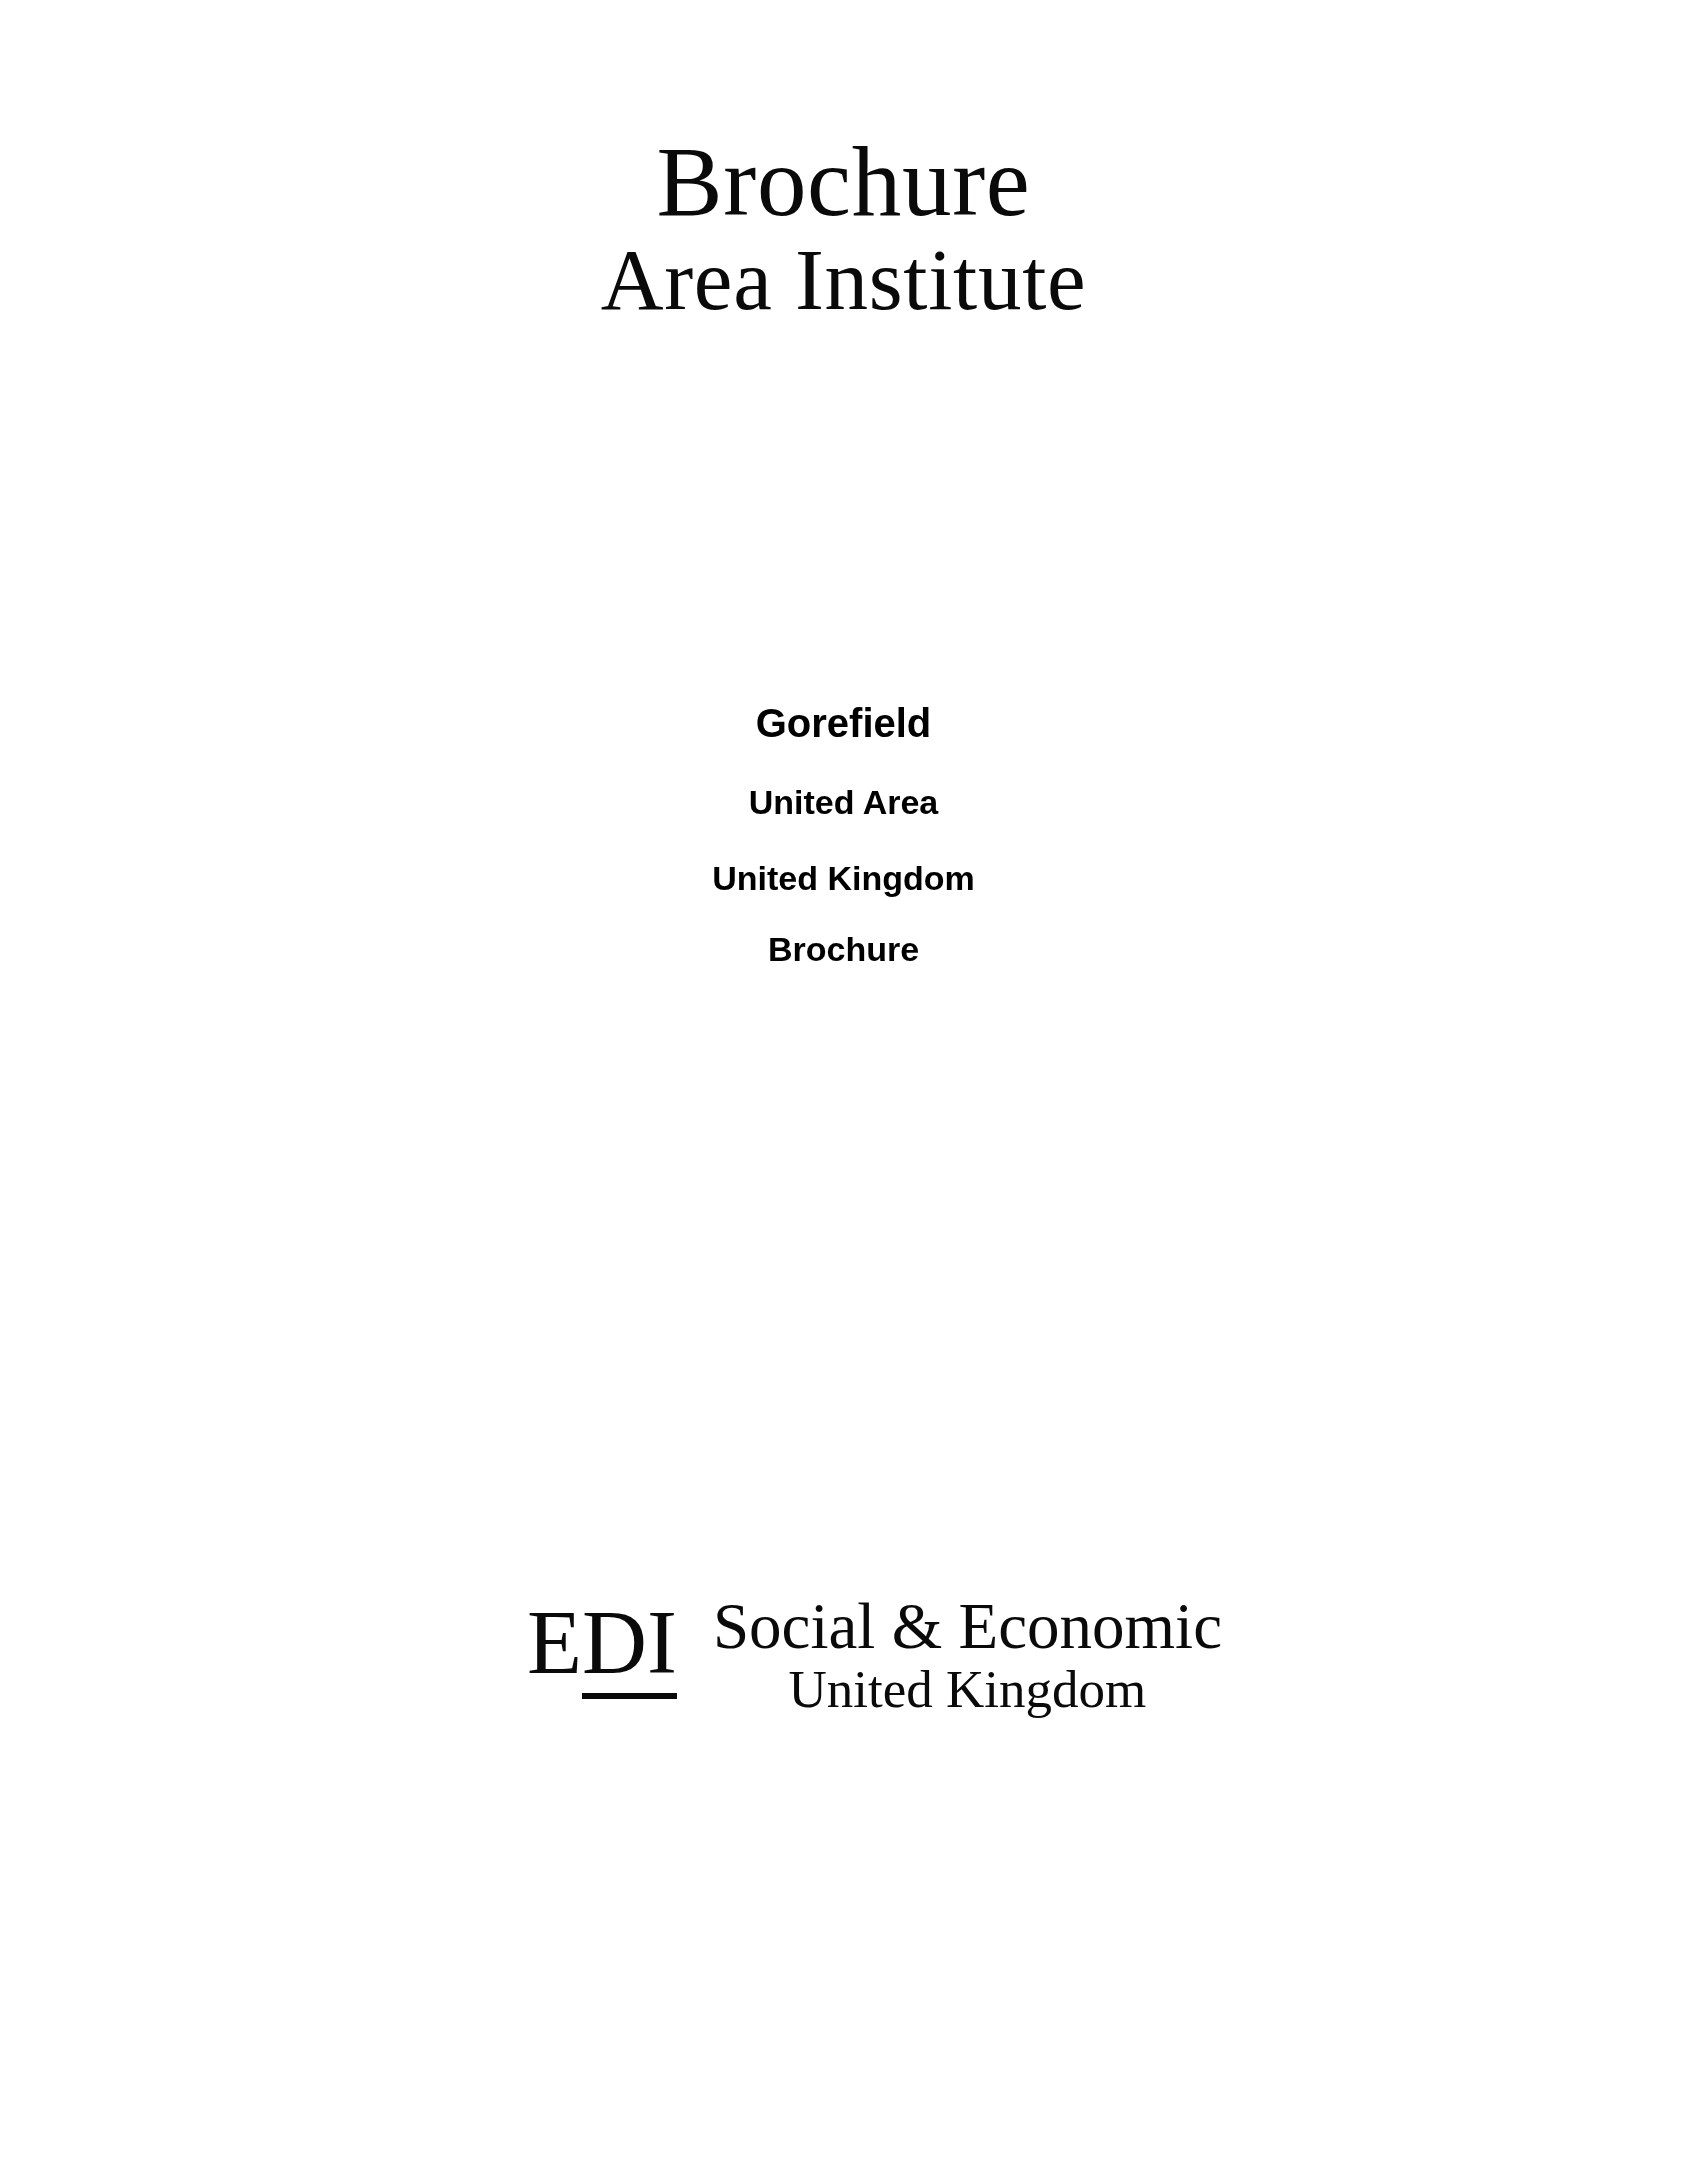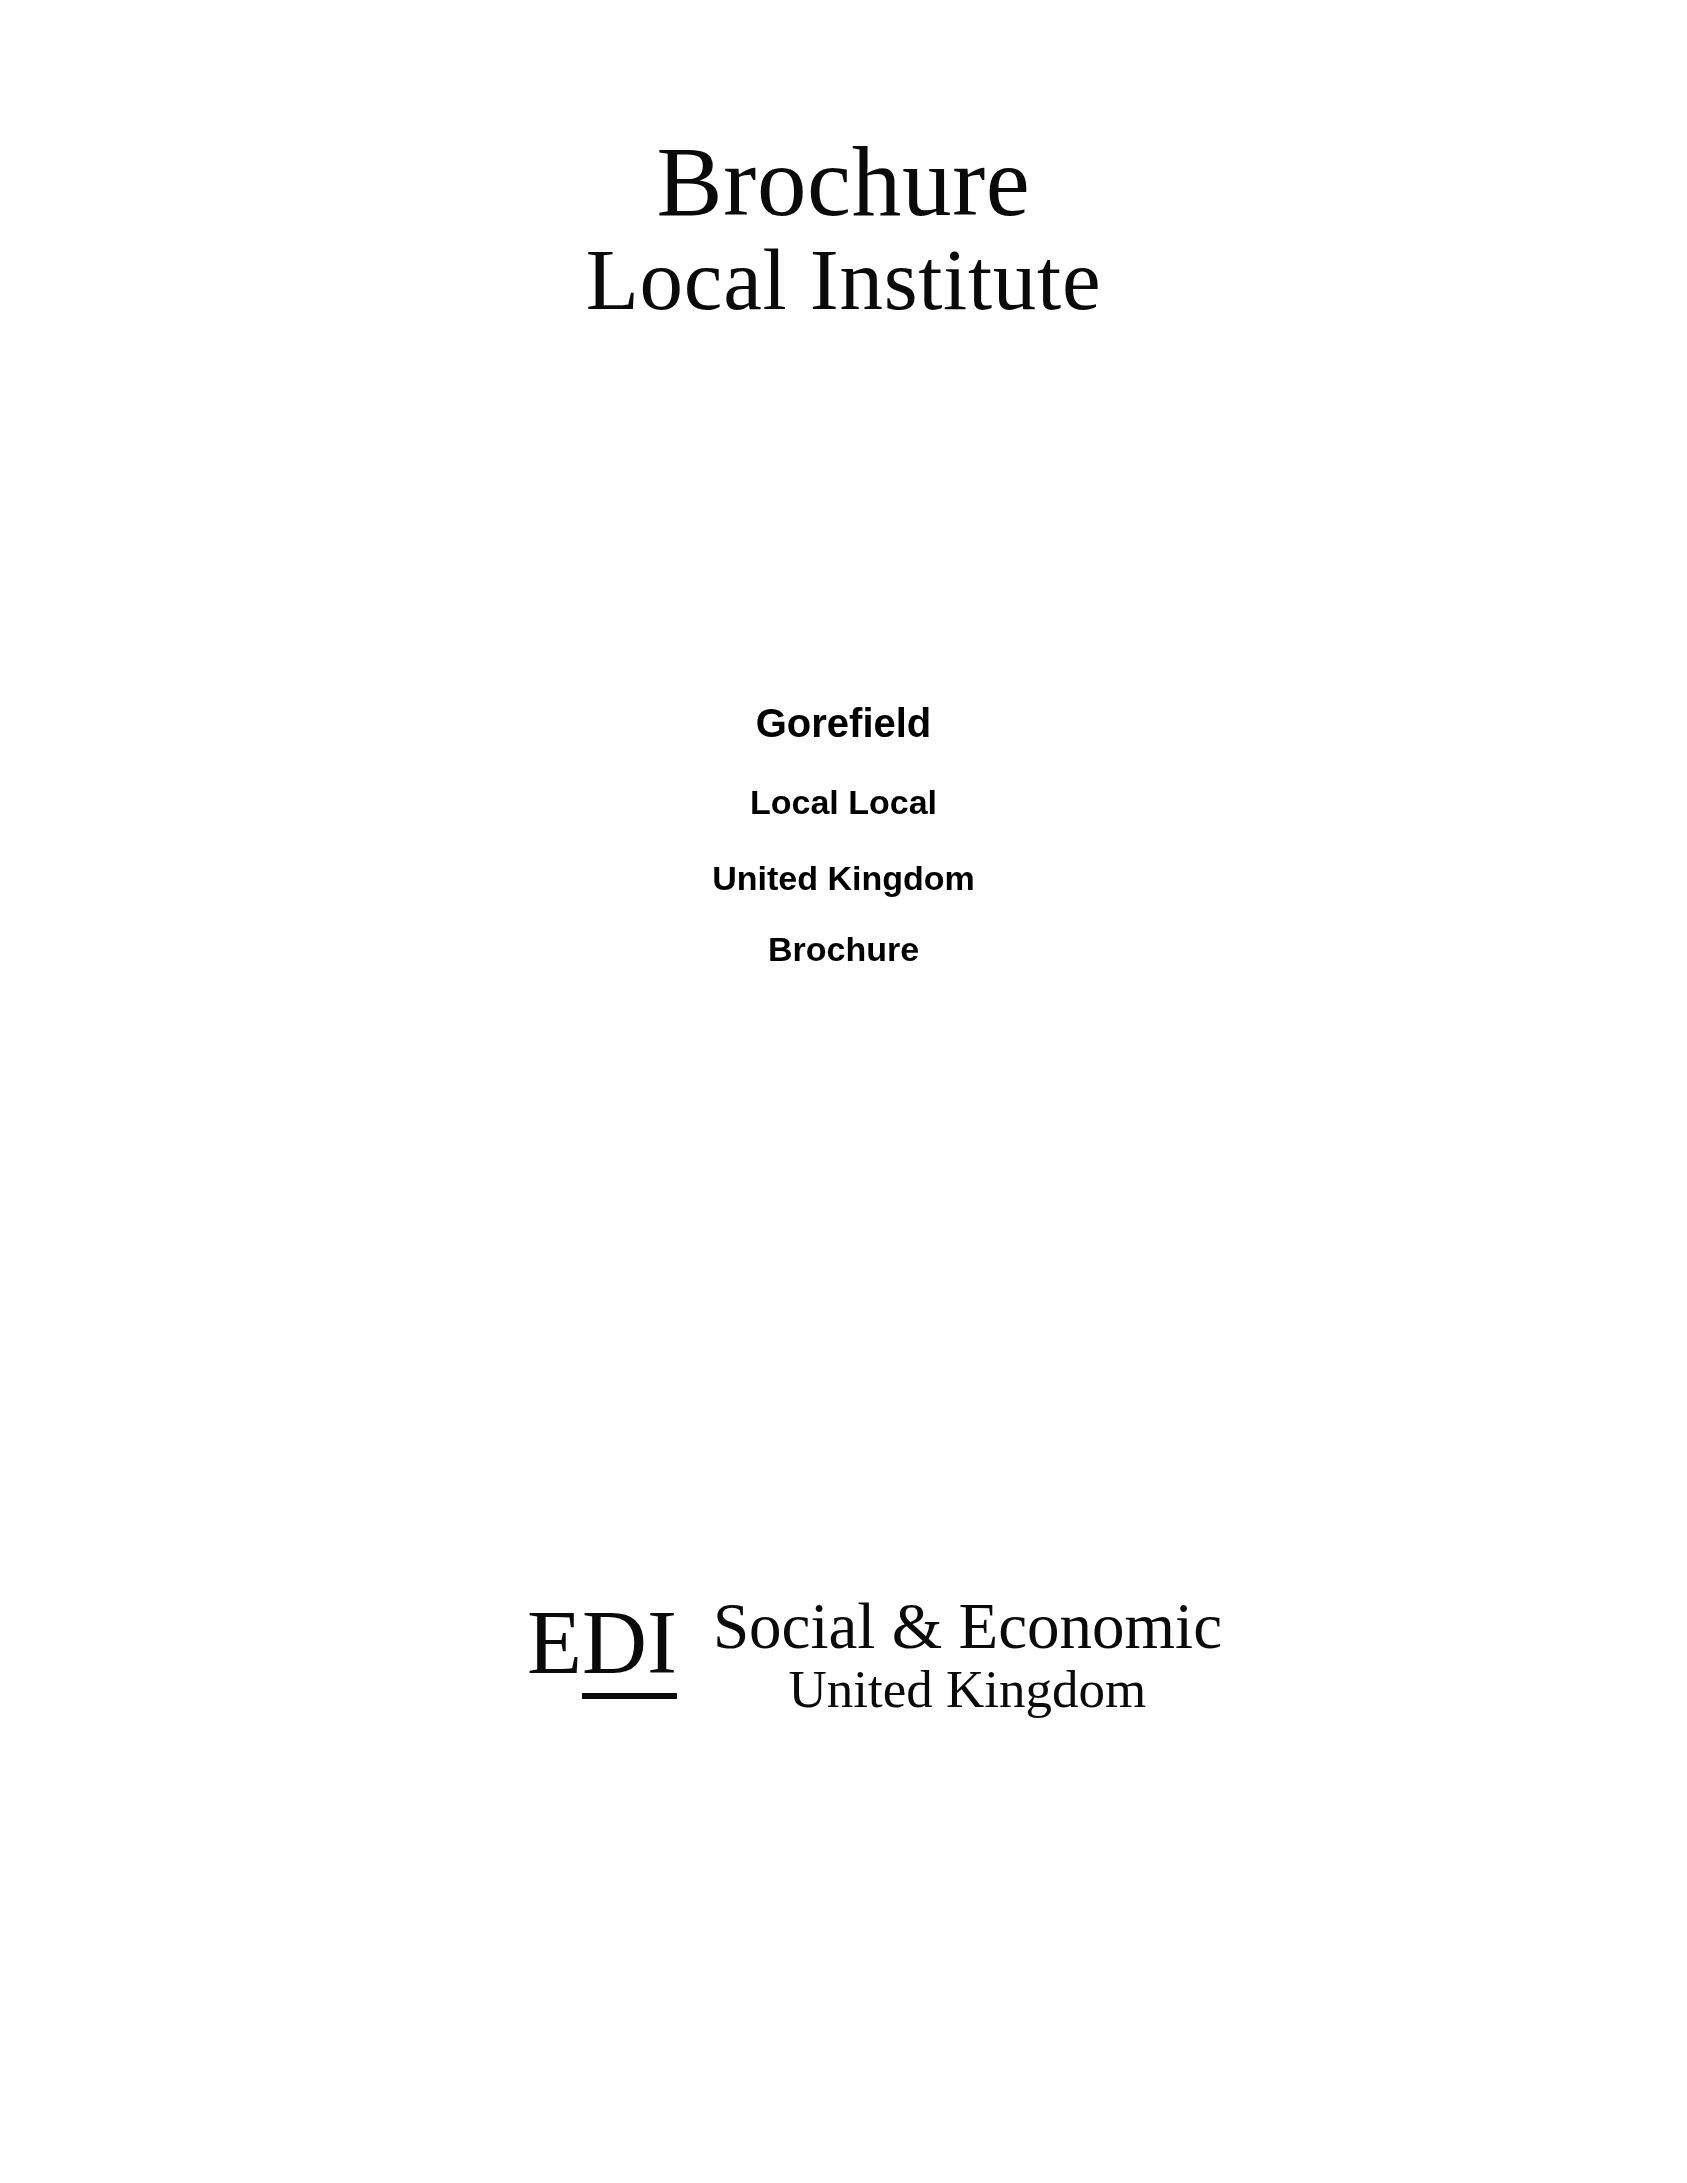"Local Institute" span.line2 { text: Local -> Area }
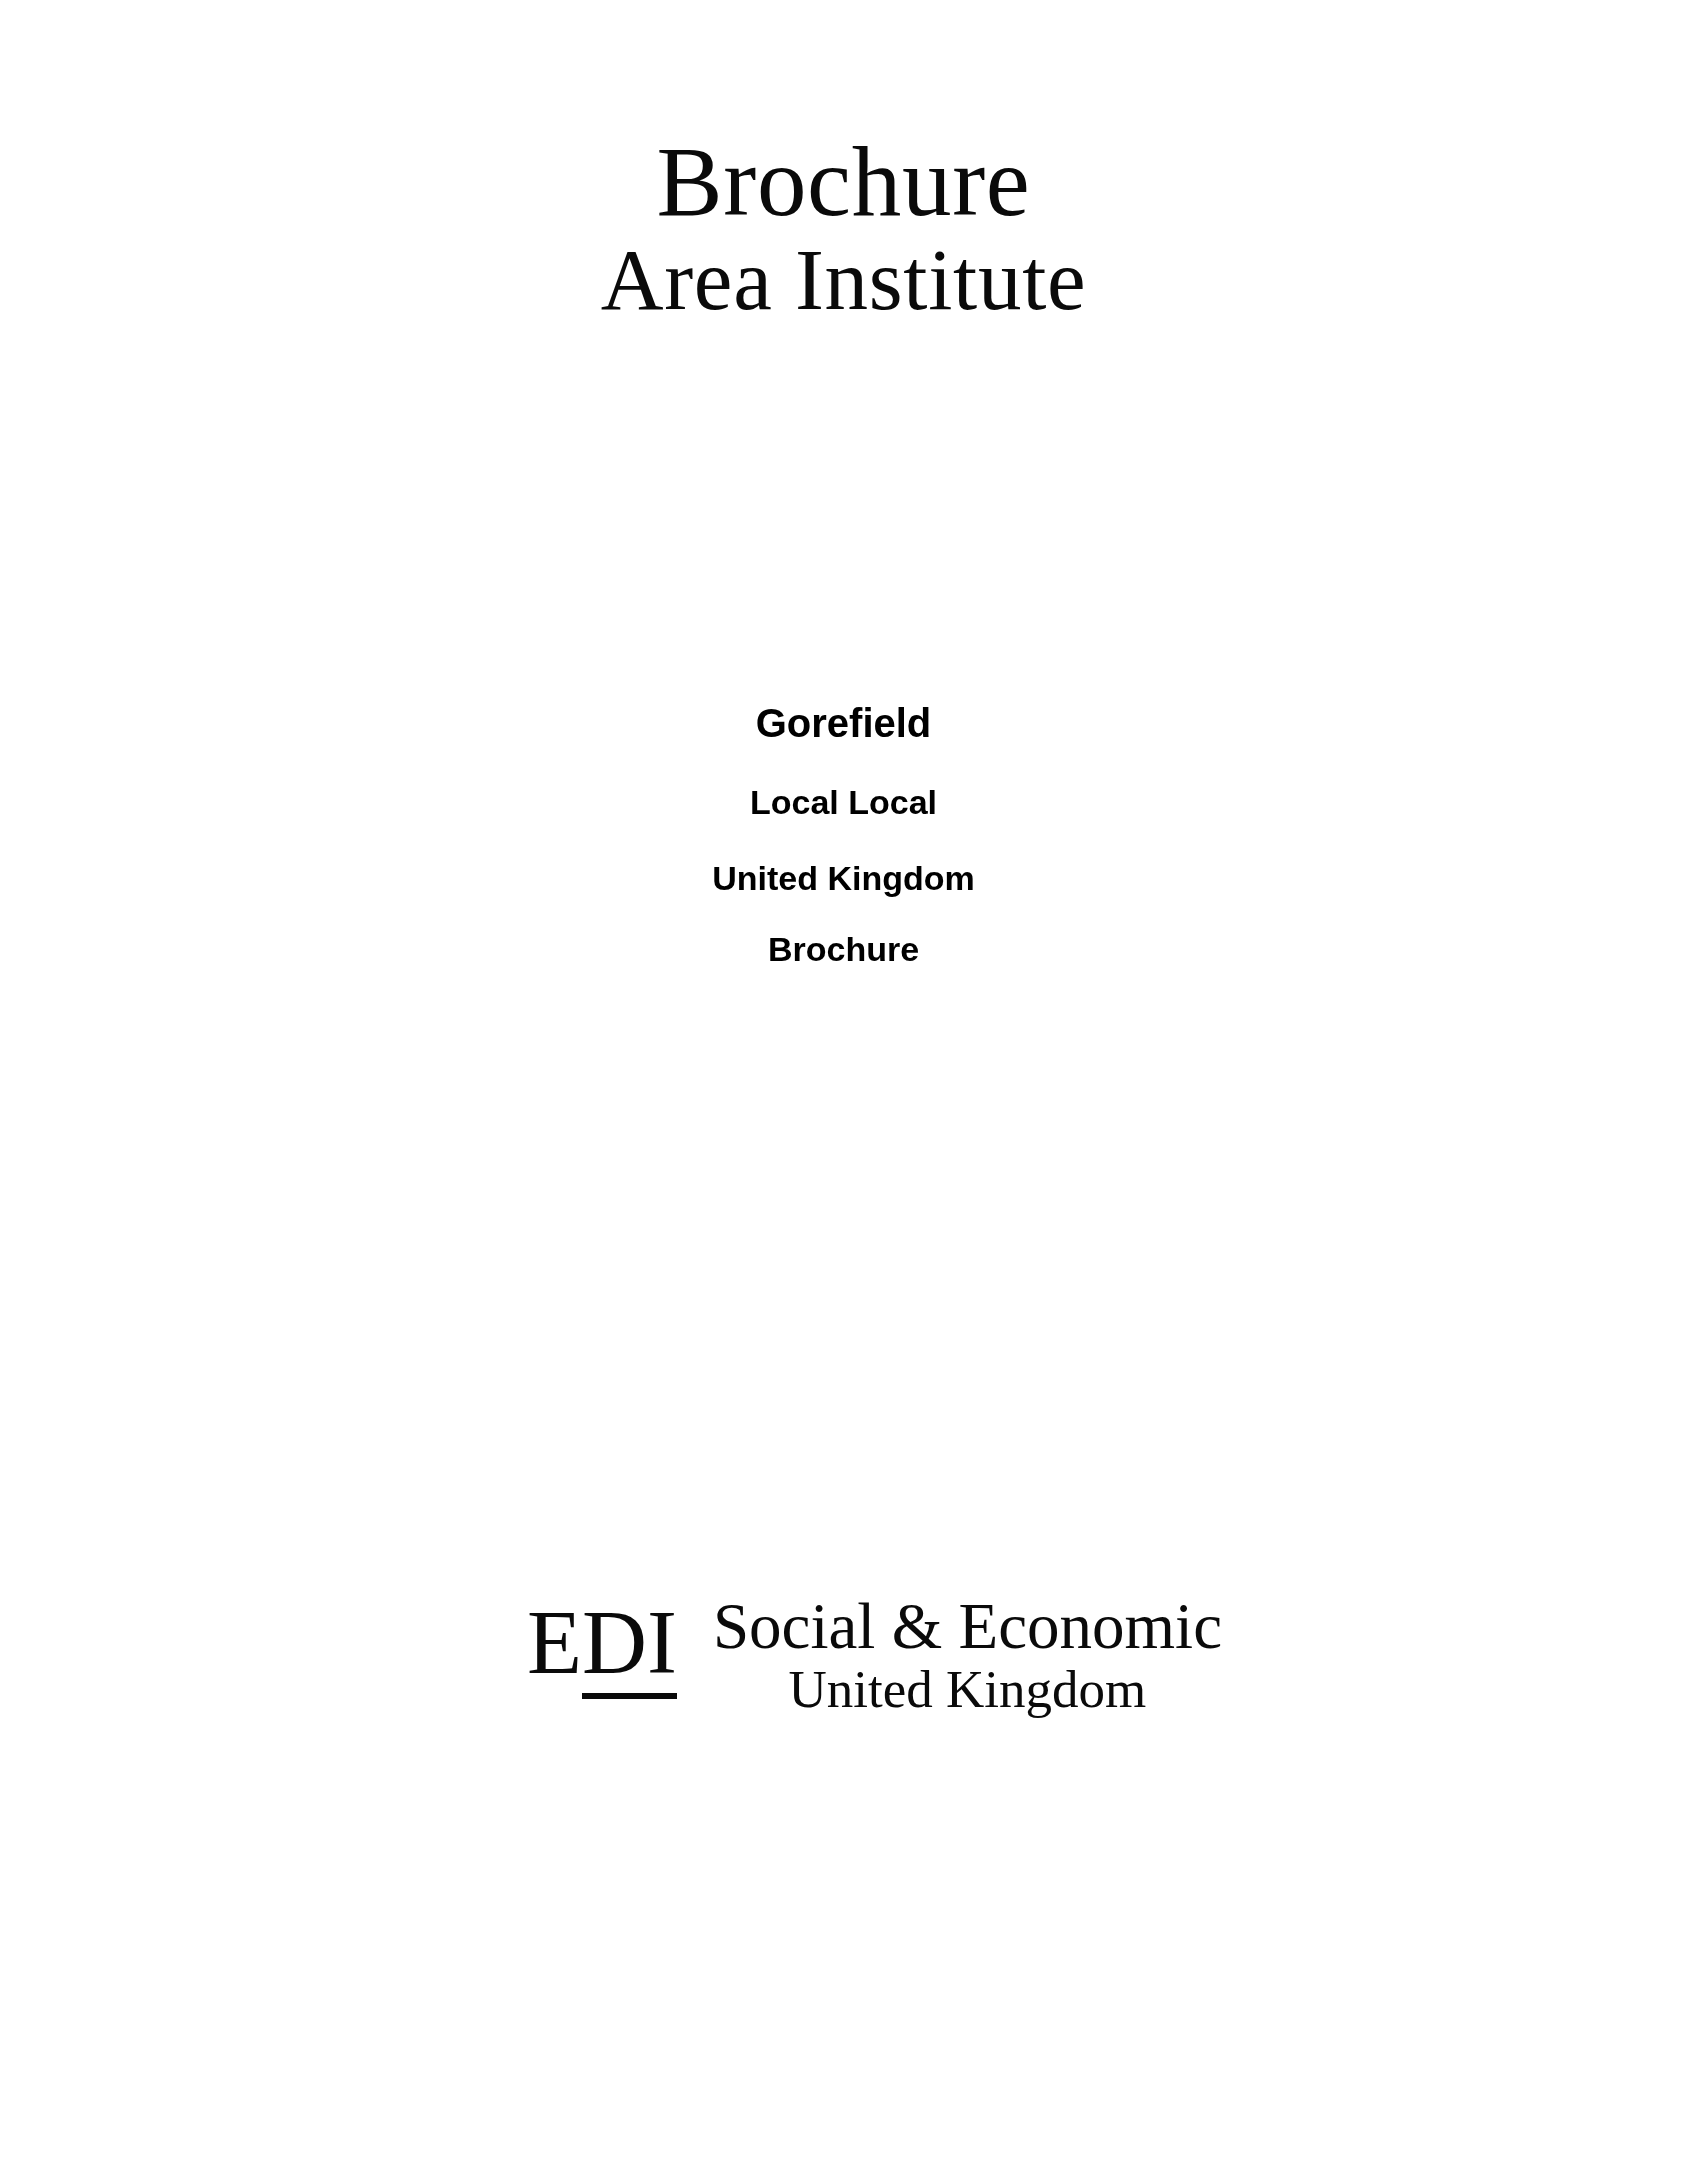"Local Local" div.t-type { text: Local Local -> United Area }
